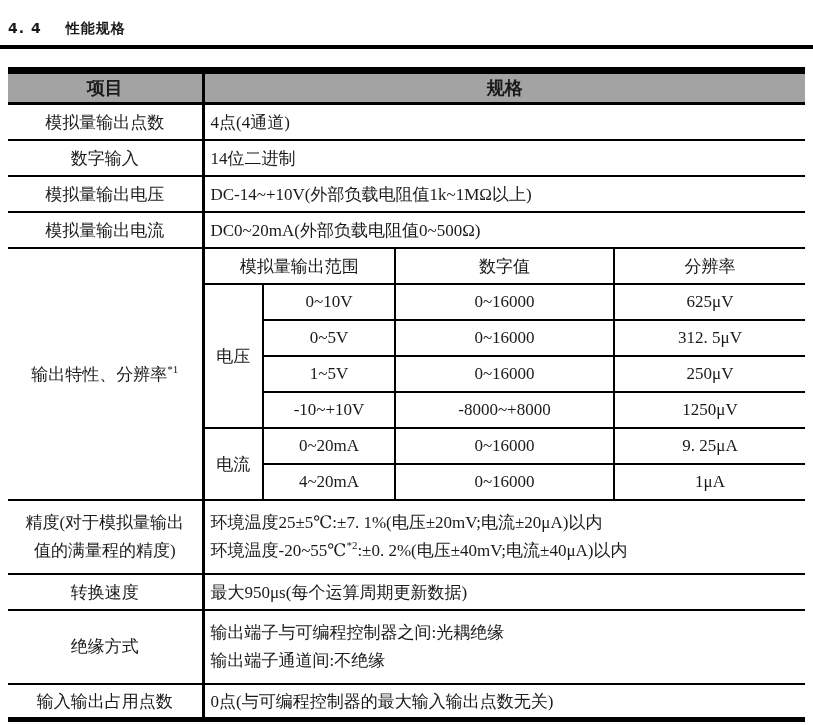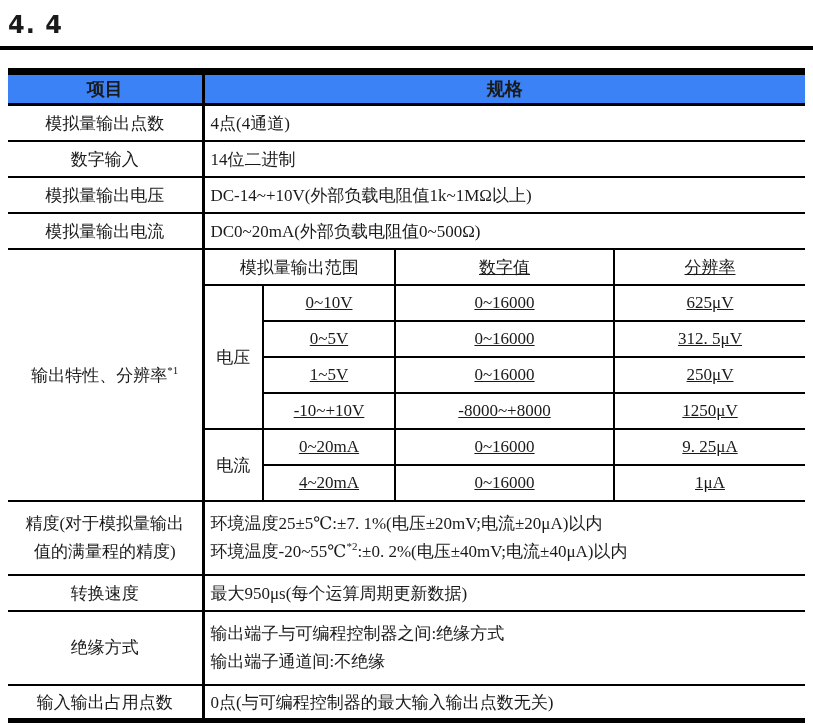"4. 4" .page-title { font-size: 24px -> 14px; margin: 11px 0 7px 8px -> 20px 0 7px 8px }
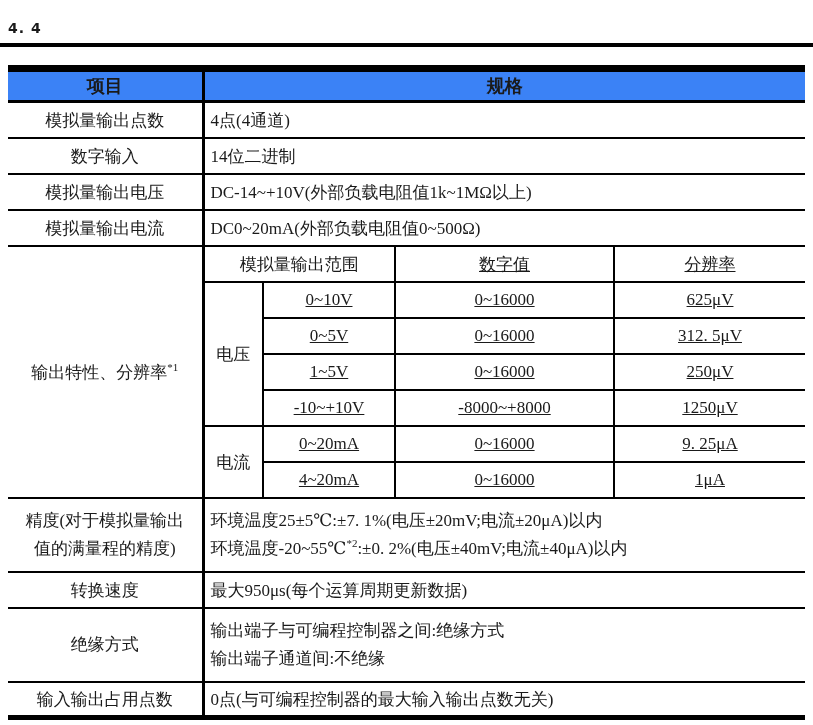"性能规格" span { html: none -> <span>性能规格</span> }
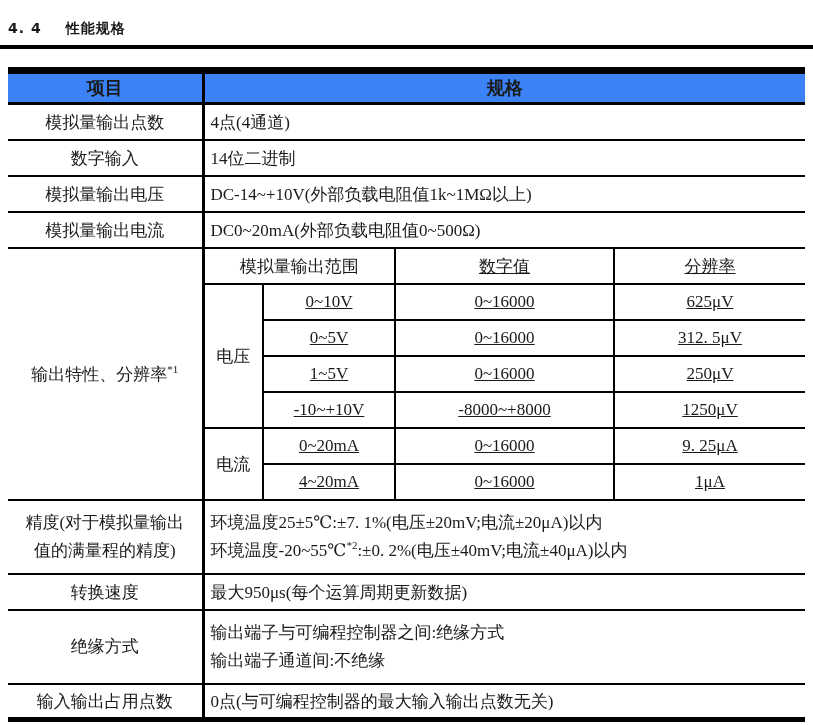"项目" tr.hdr th { background: #3b82f6 -> #a3a3a3 }
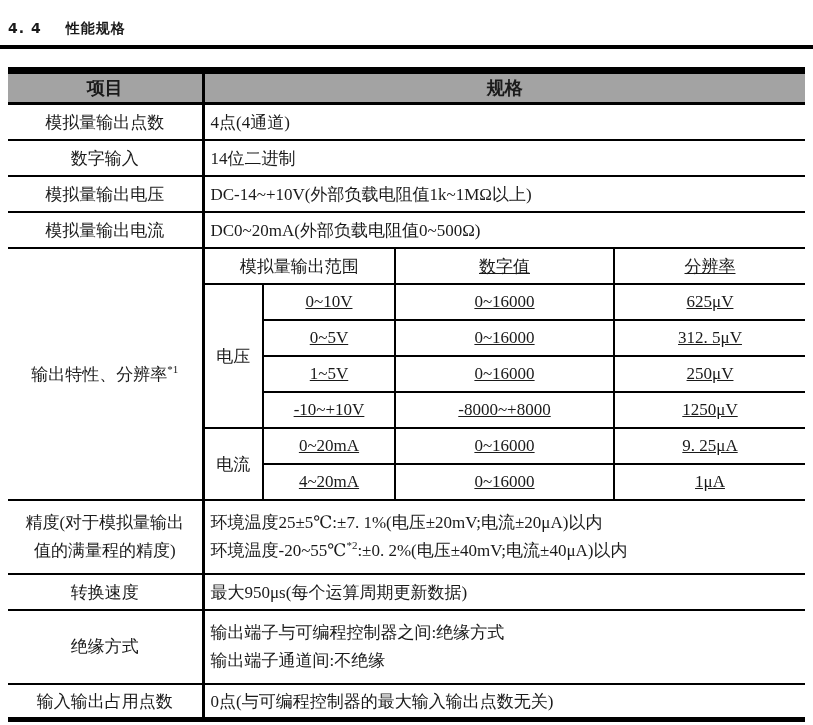"数字值" .vl { text-decoration: underline -> none }
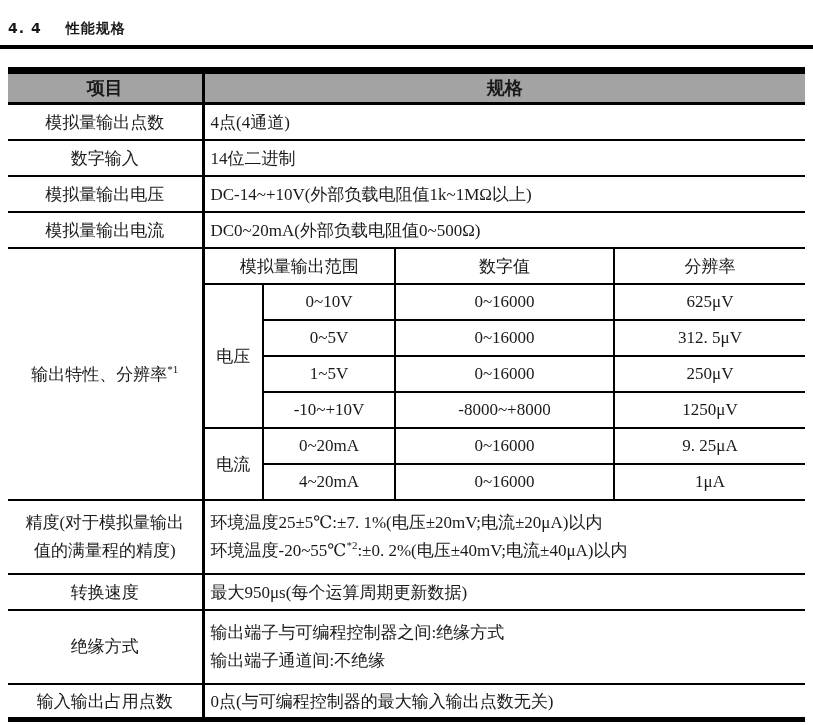"输出端子与可编程控制器之间:绝缘方式" div { text: :绝缘方式 -> :光耦绝缘 }
